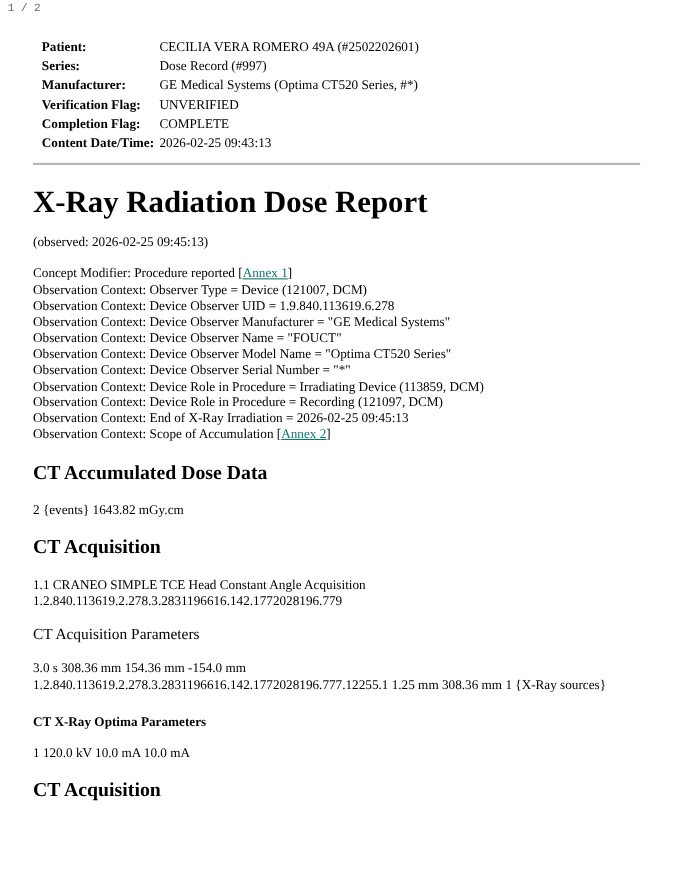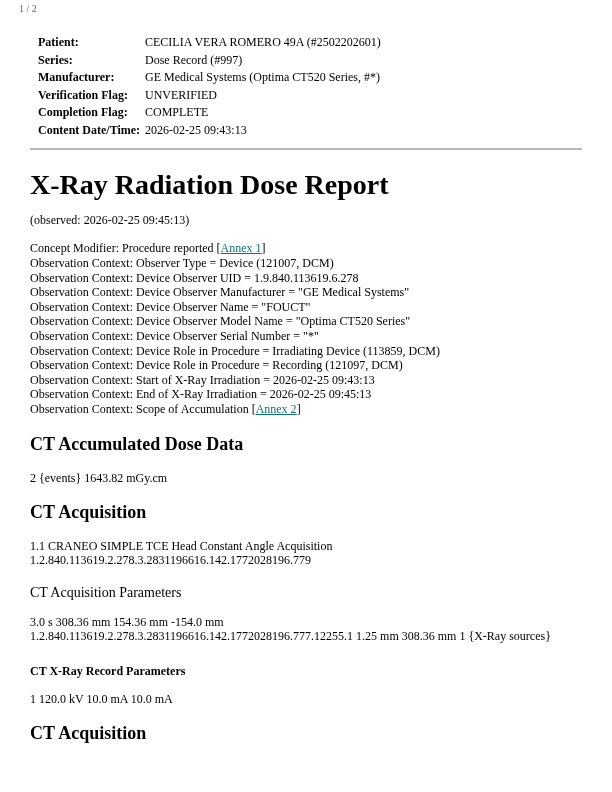"1 / 2" .page-num { font-family: Liberation Serif, serif -> Liberation Mono, monospace; left: 19px -> 7px }
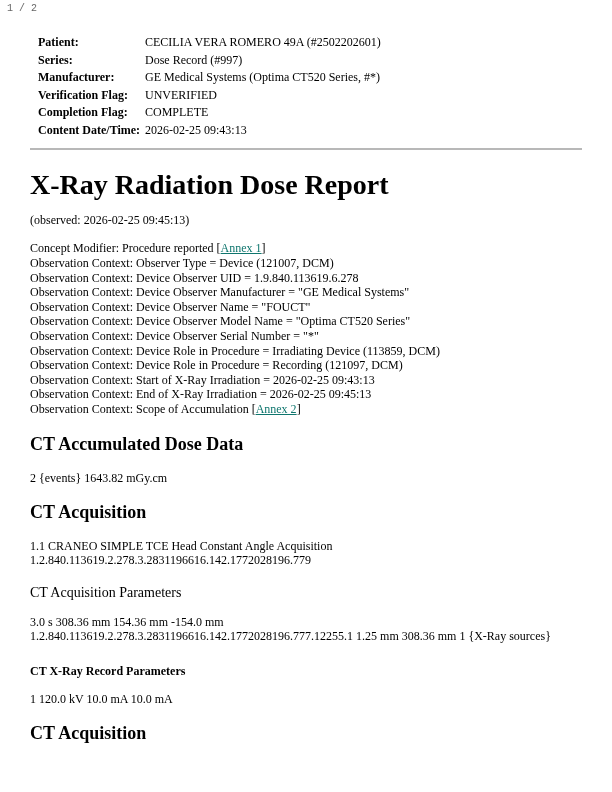"Observation Context: Start of X-Ray" div.ctx-line { html: <div>Observation Context: Start of X-Ray Irradiation = 2026-02-25 09:43:13</div> -> none }
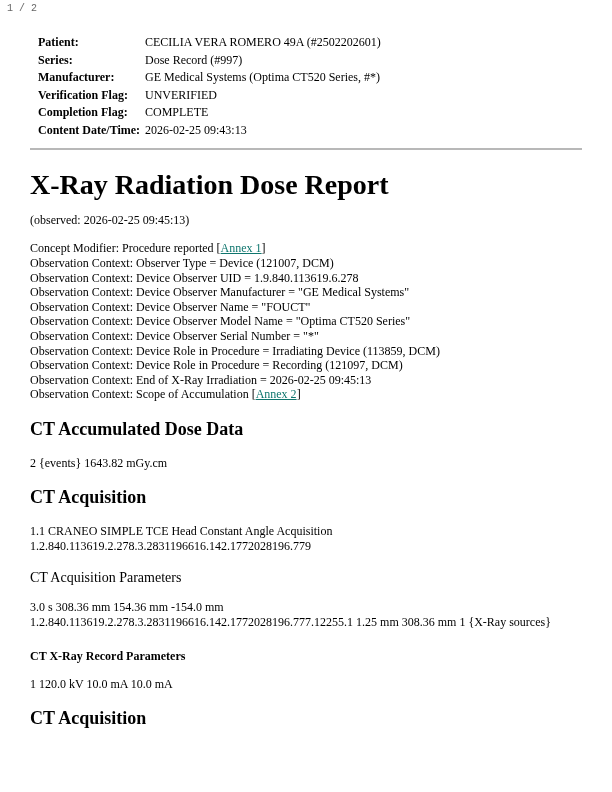"CT X-Ray Record Parameters" h4 { text: Record -> Optima }
